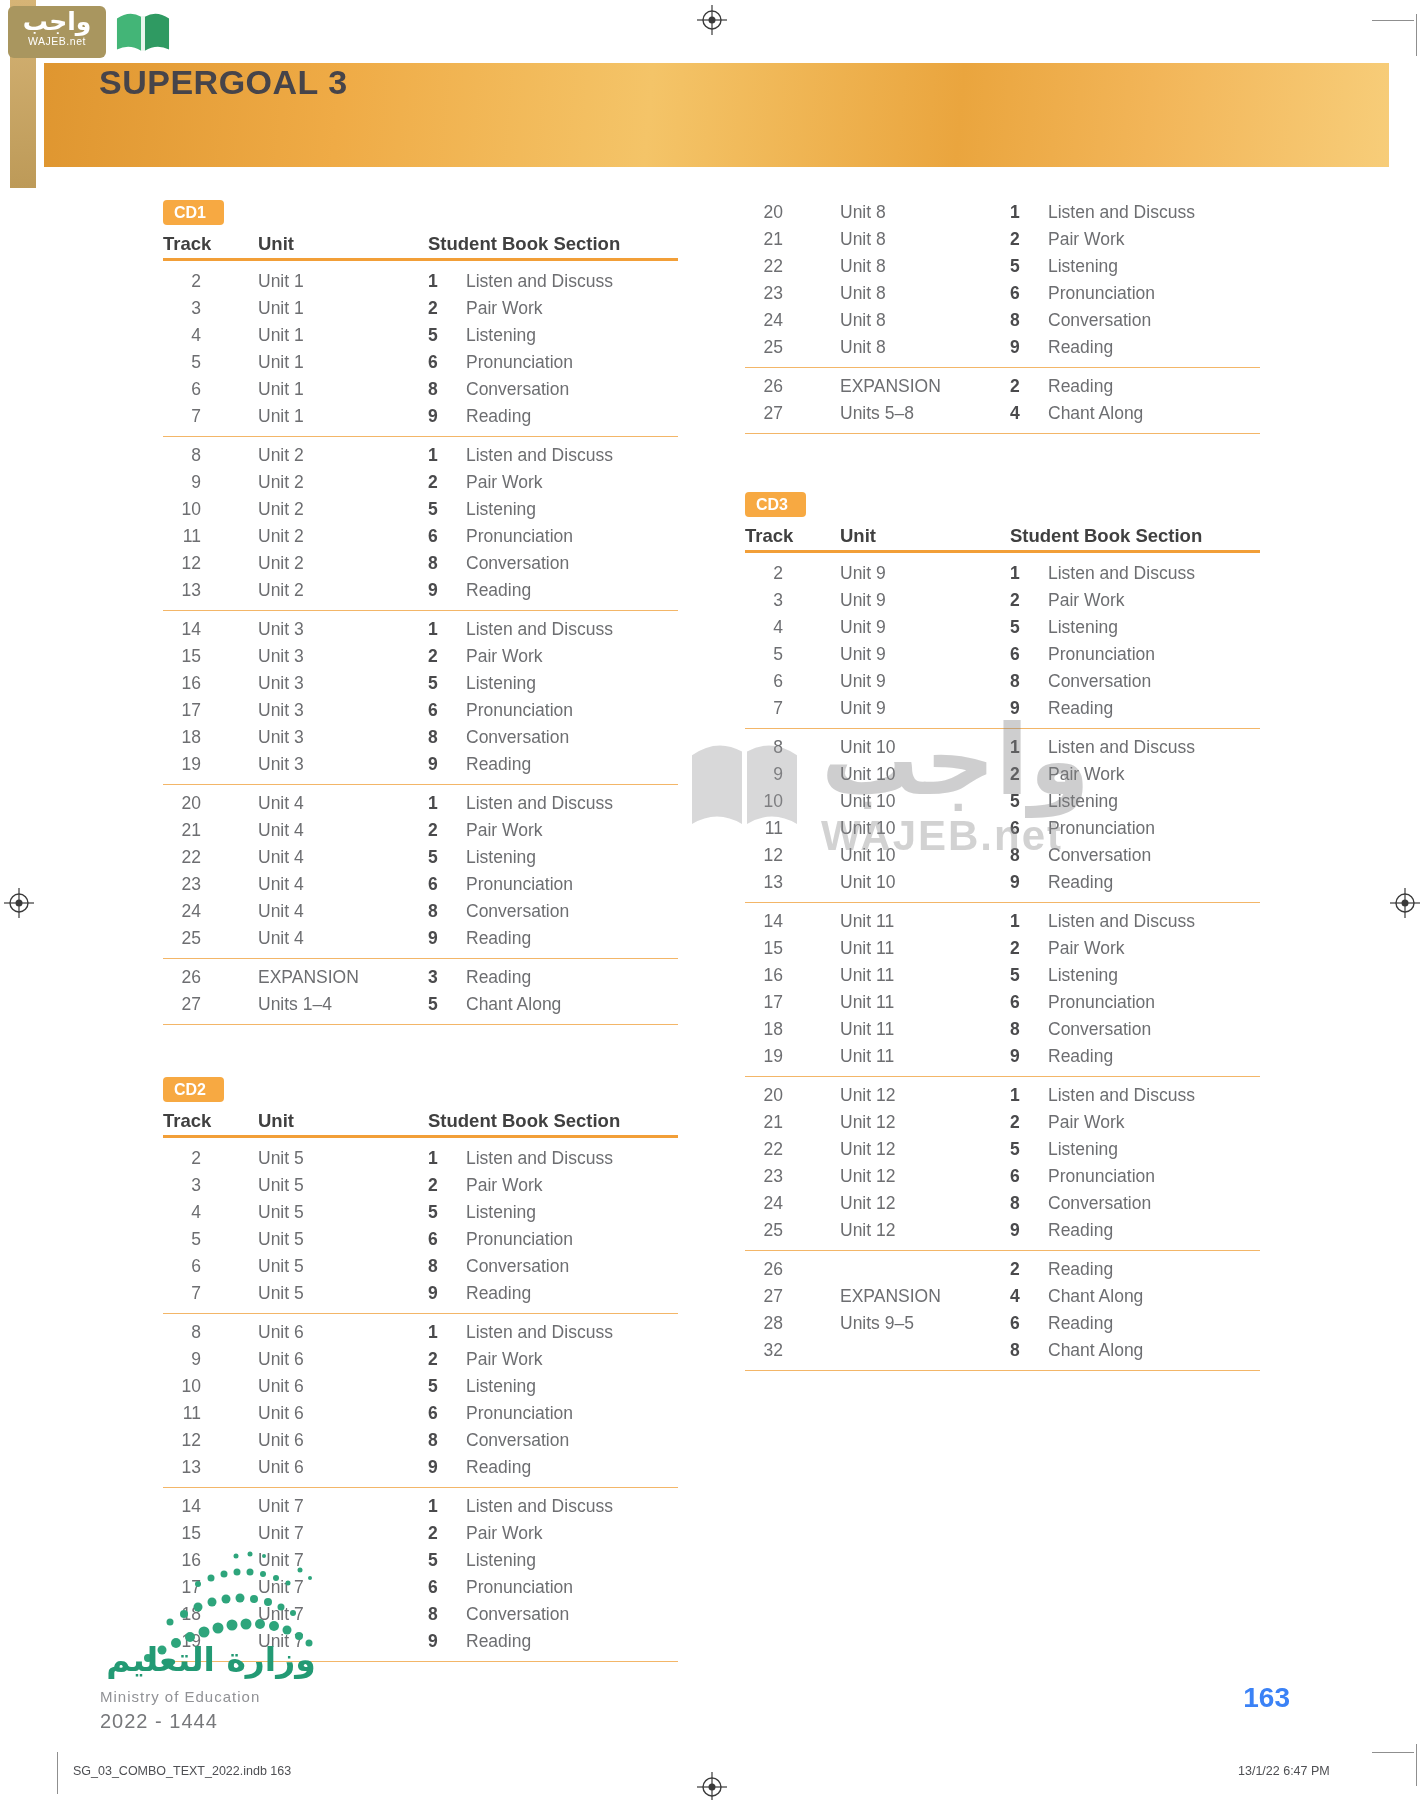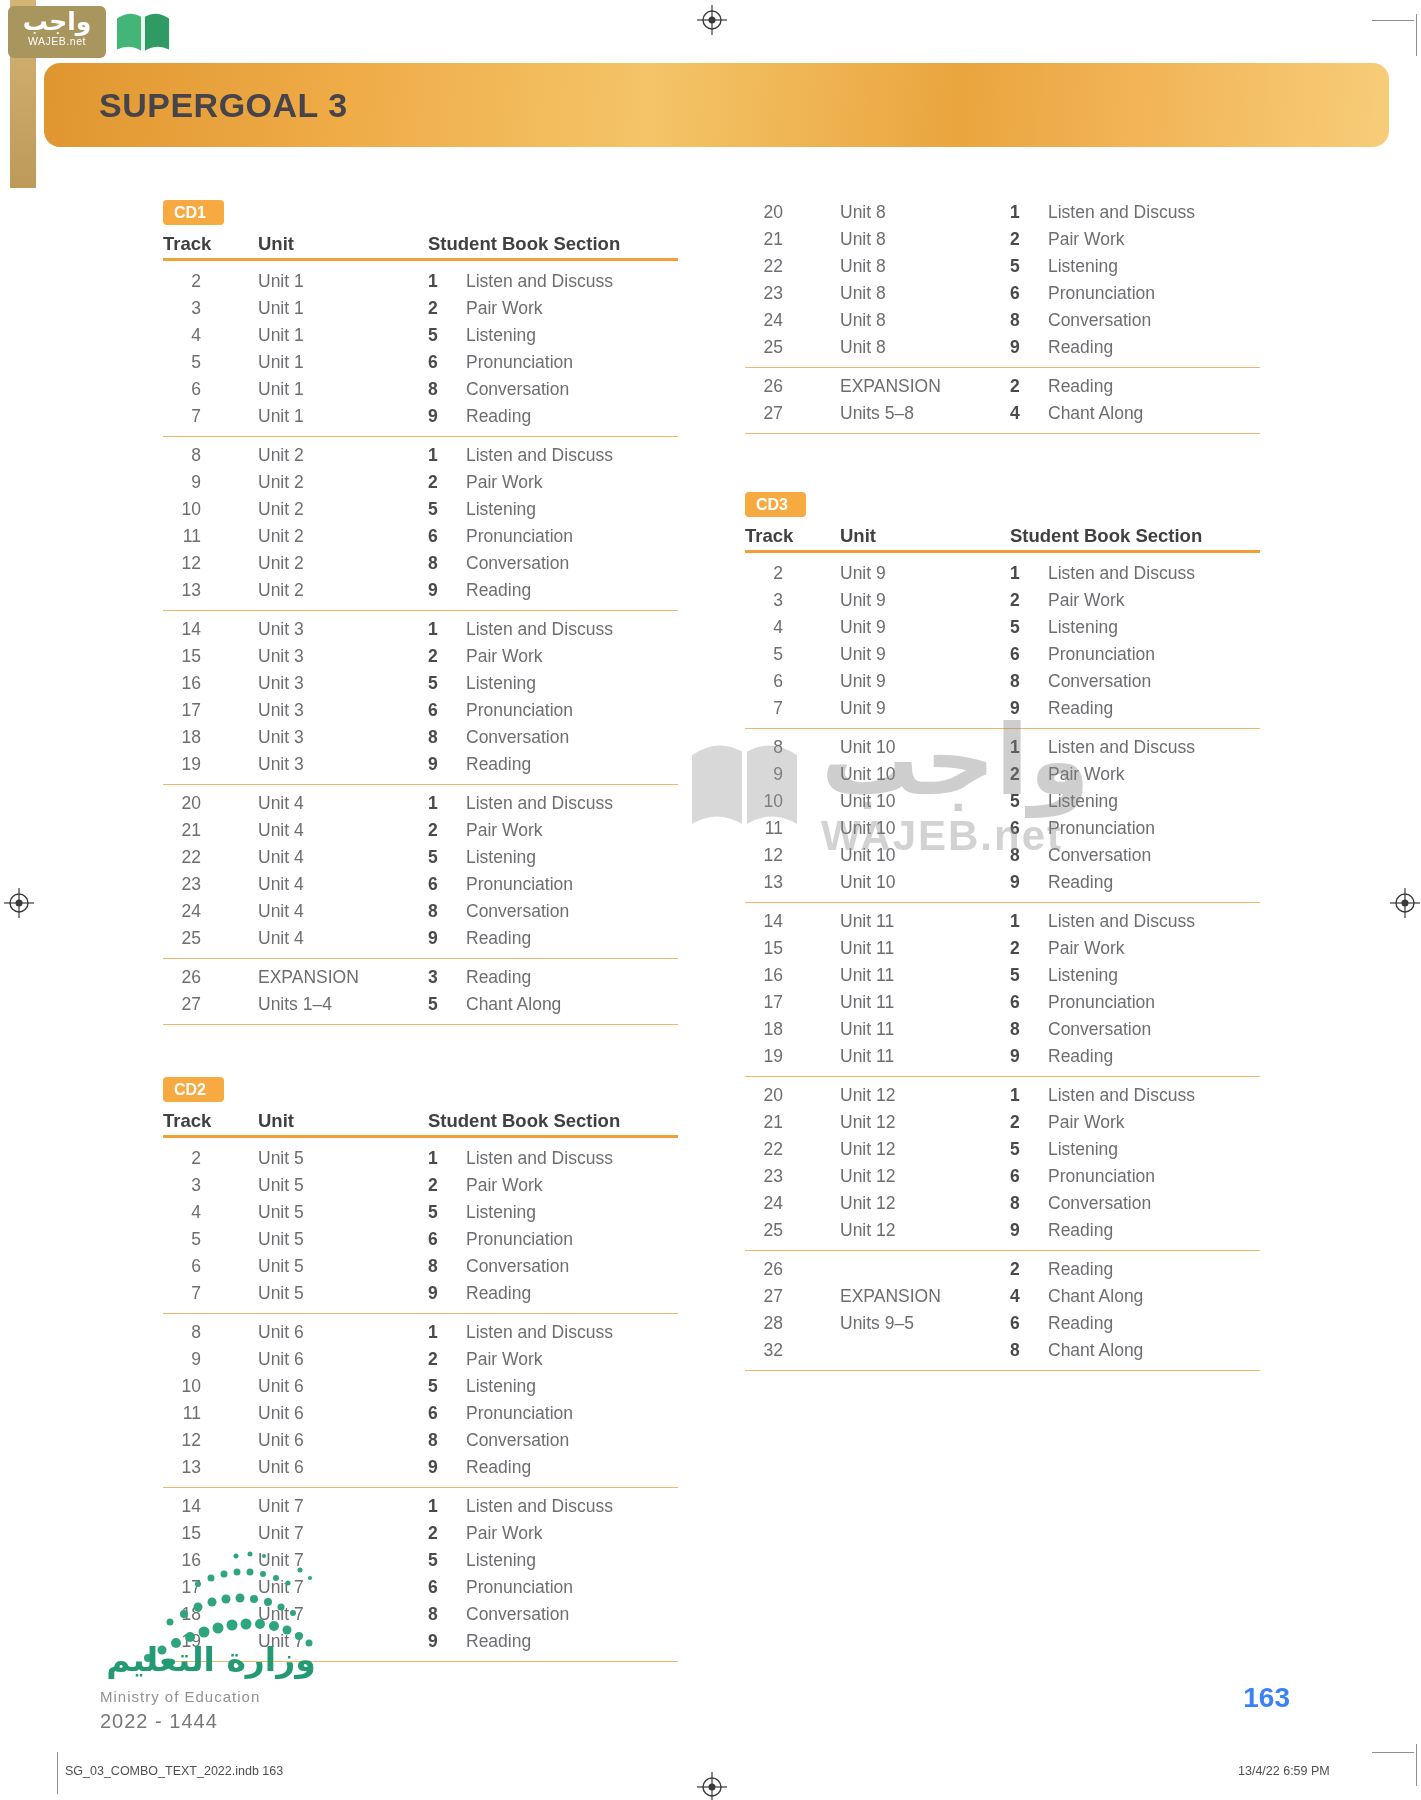"SUPERGOAL 3" .band { align-items: center -> none; border-radius: 16px -> 0; height: 84px -> 104px }
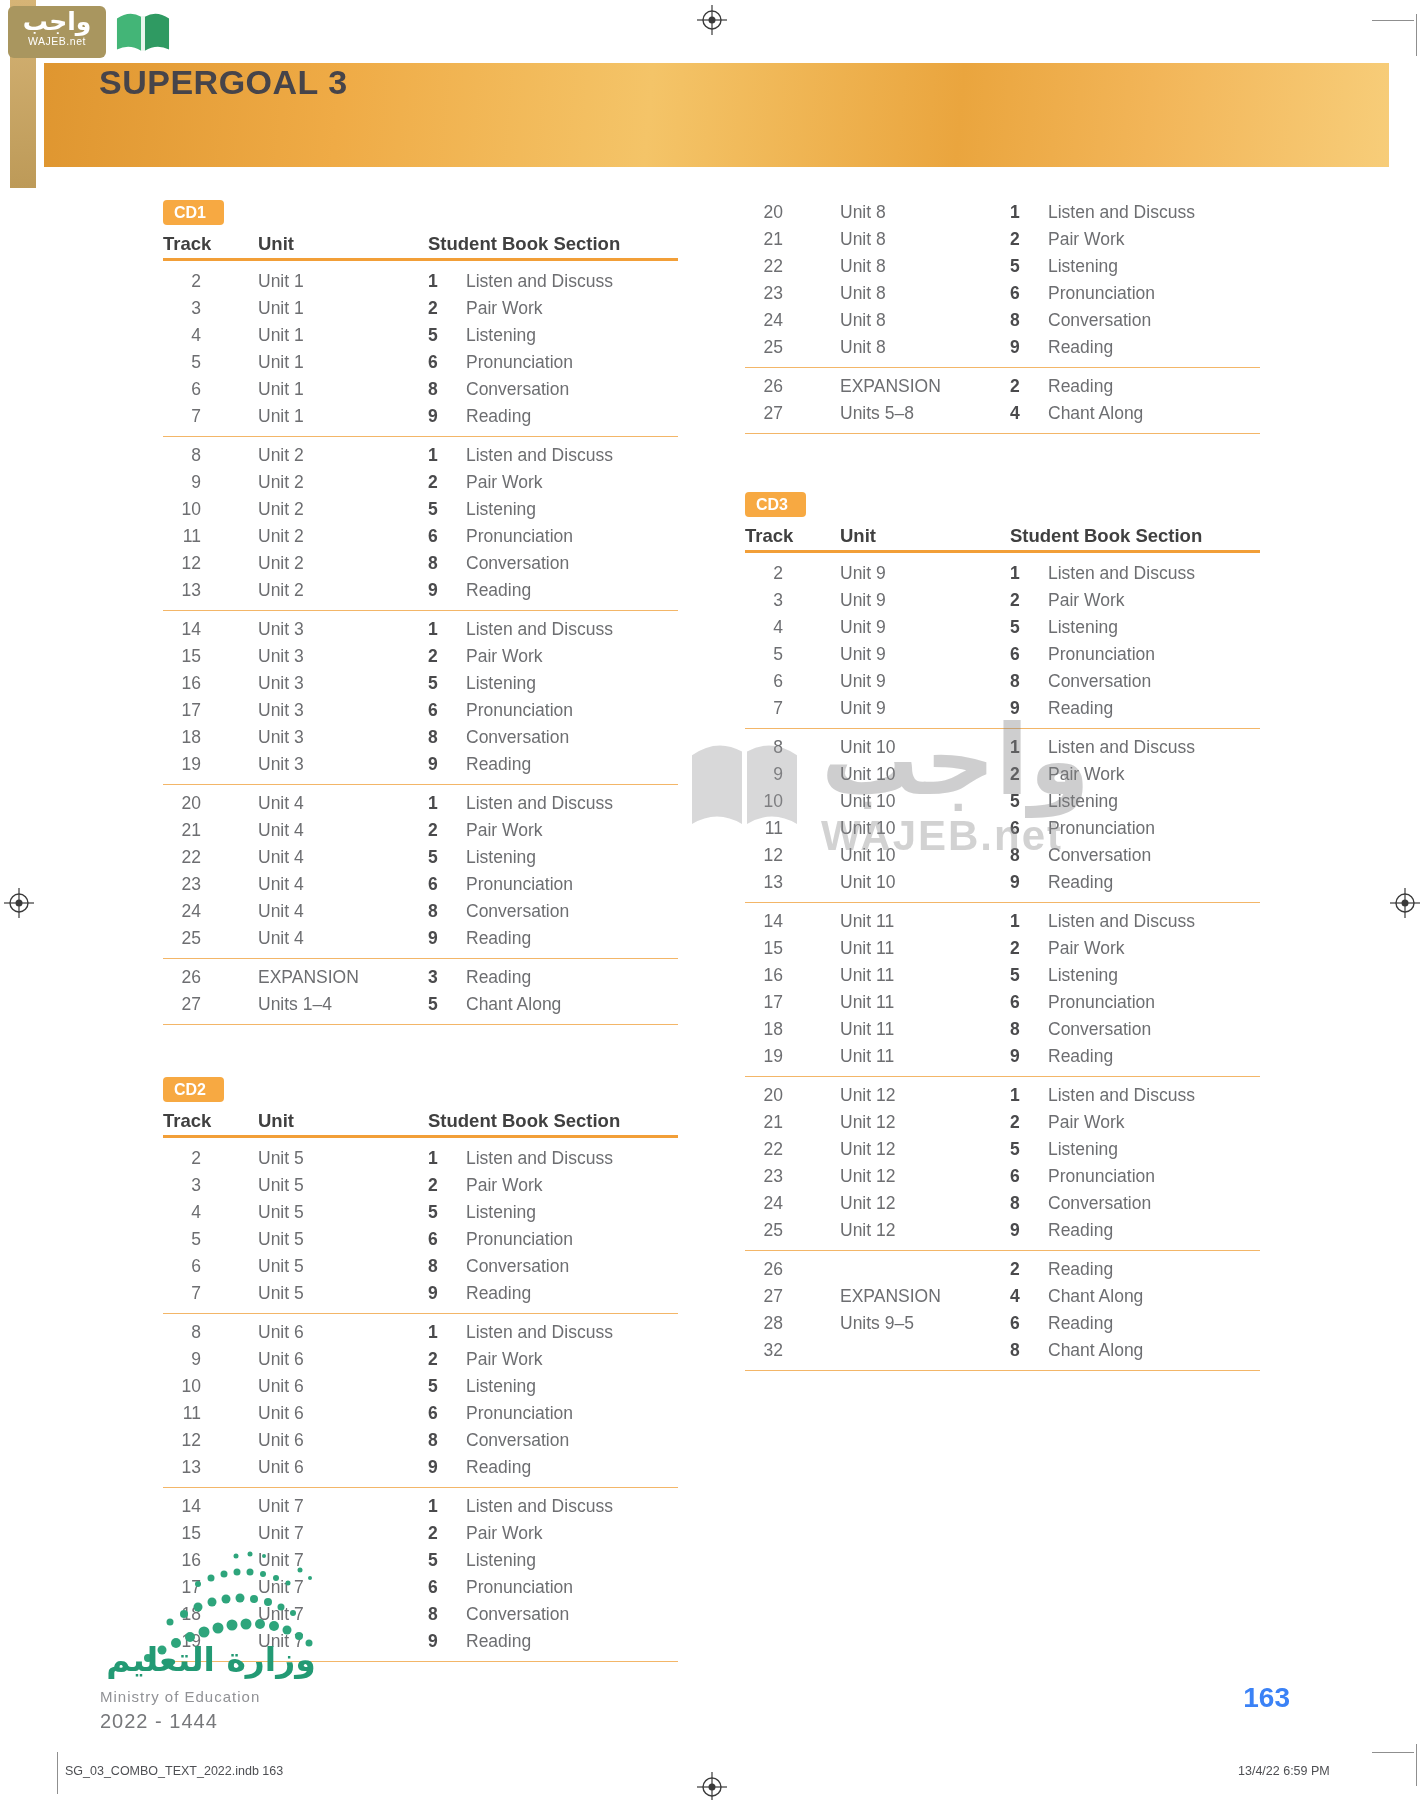"SG_03_COMBO_TEXT_2022.indb 163" .footer-left { left: 65px -> 73px }
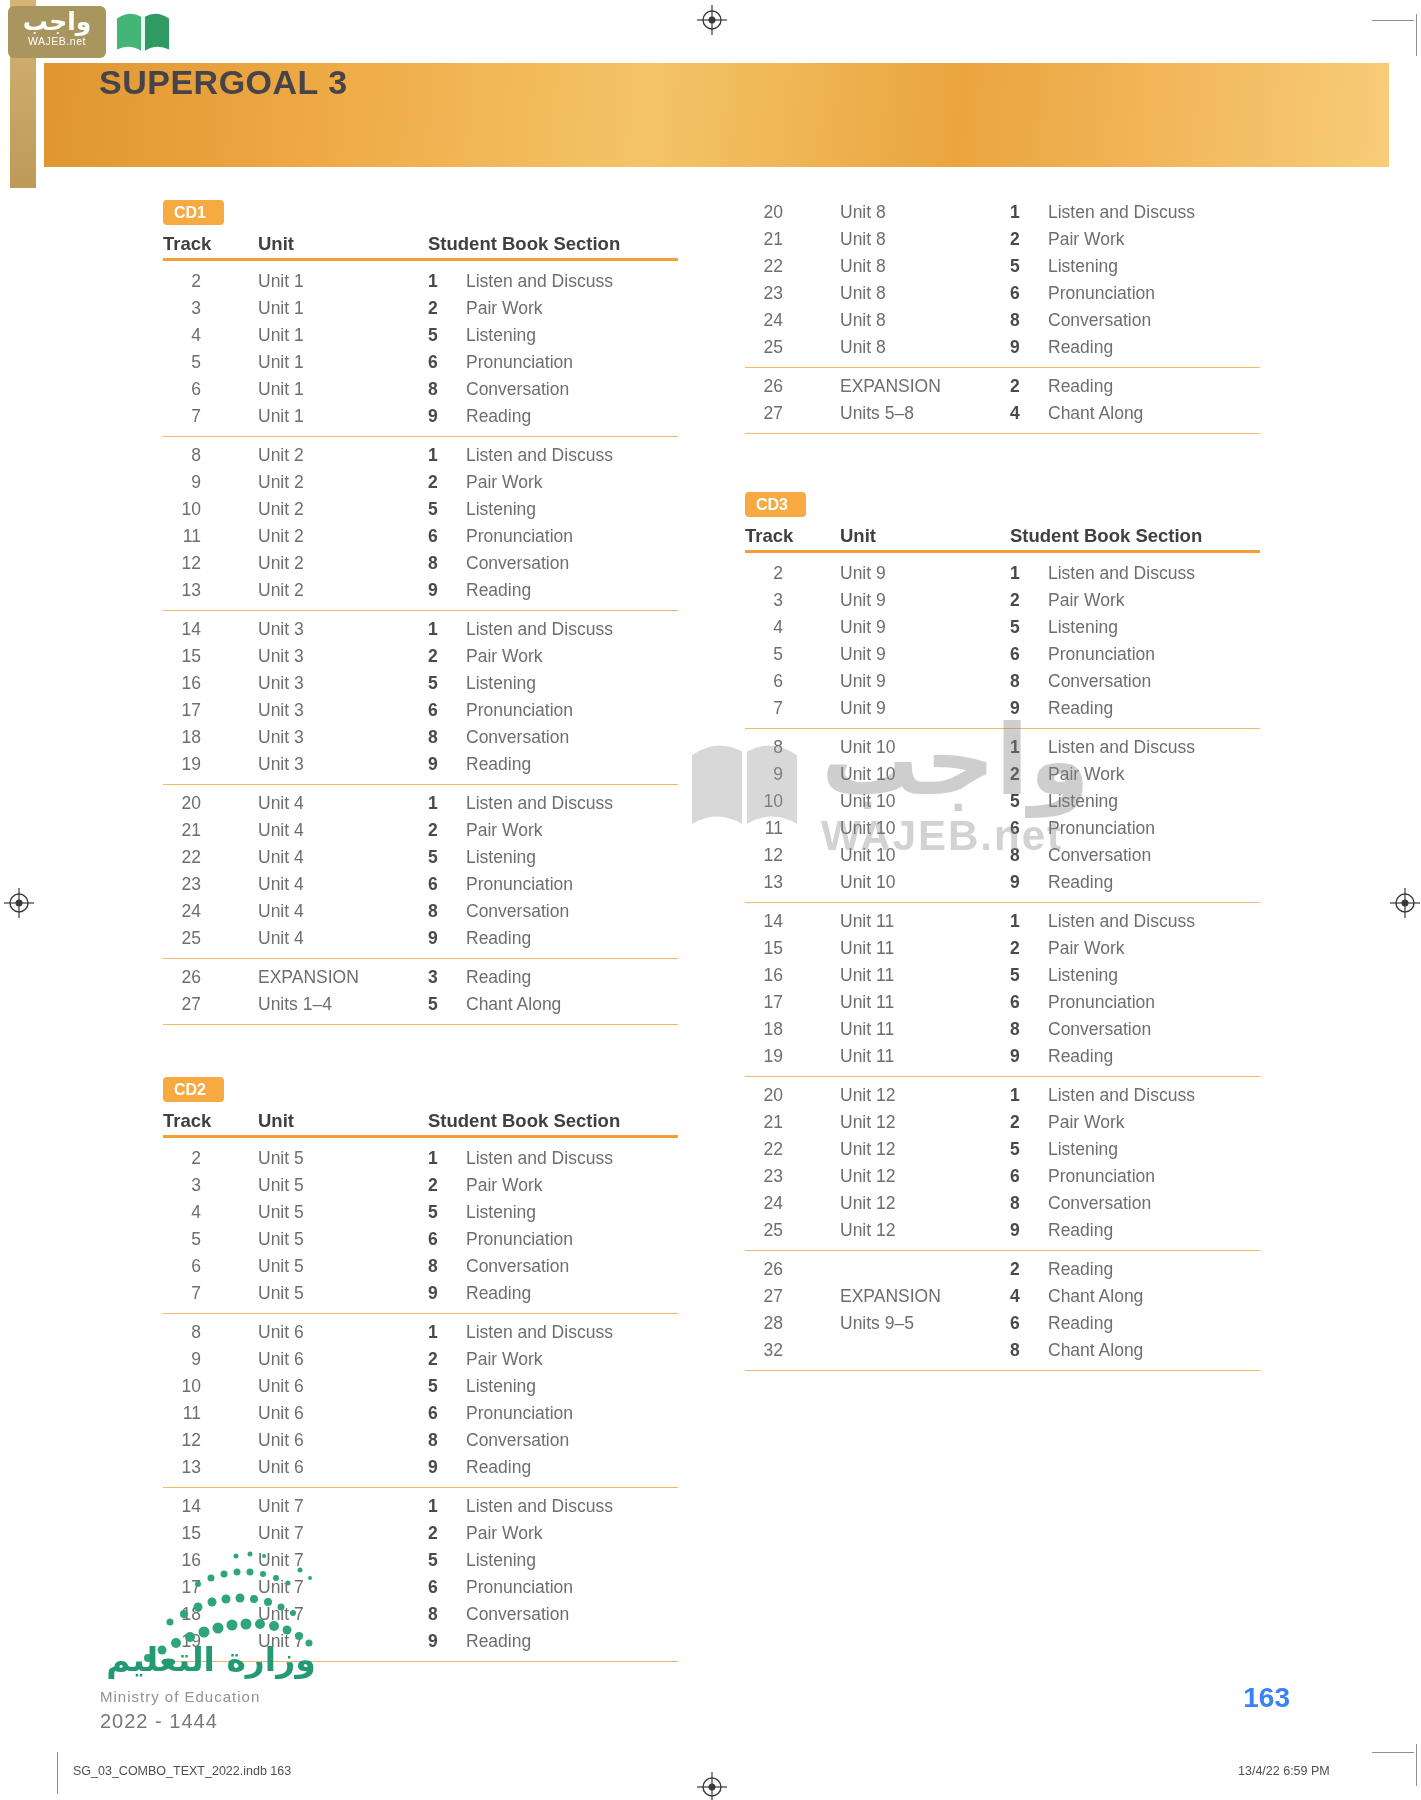"13/4/22 6:59 PM" div.footer-right { text: 13/4/22   6:59 -> 13/1/22   6:47 }
